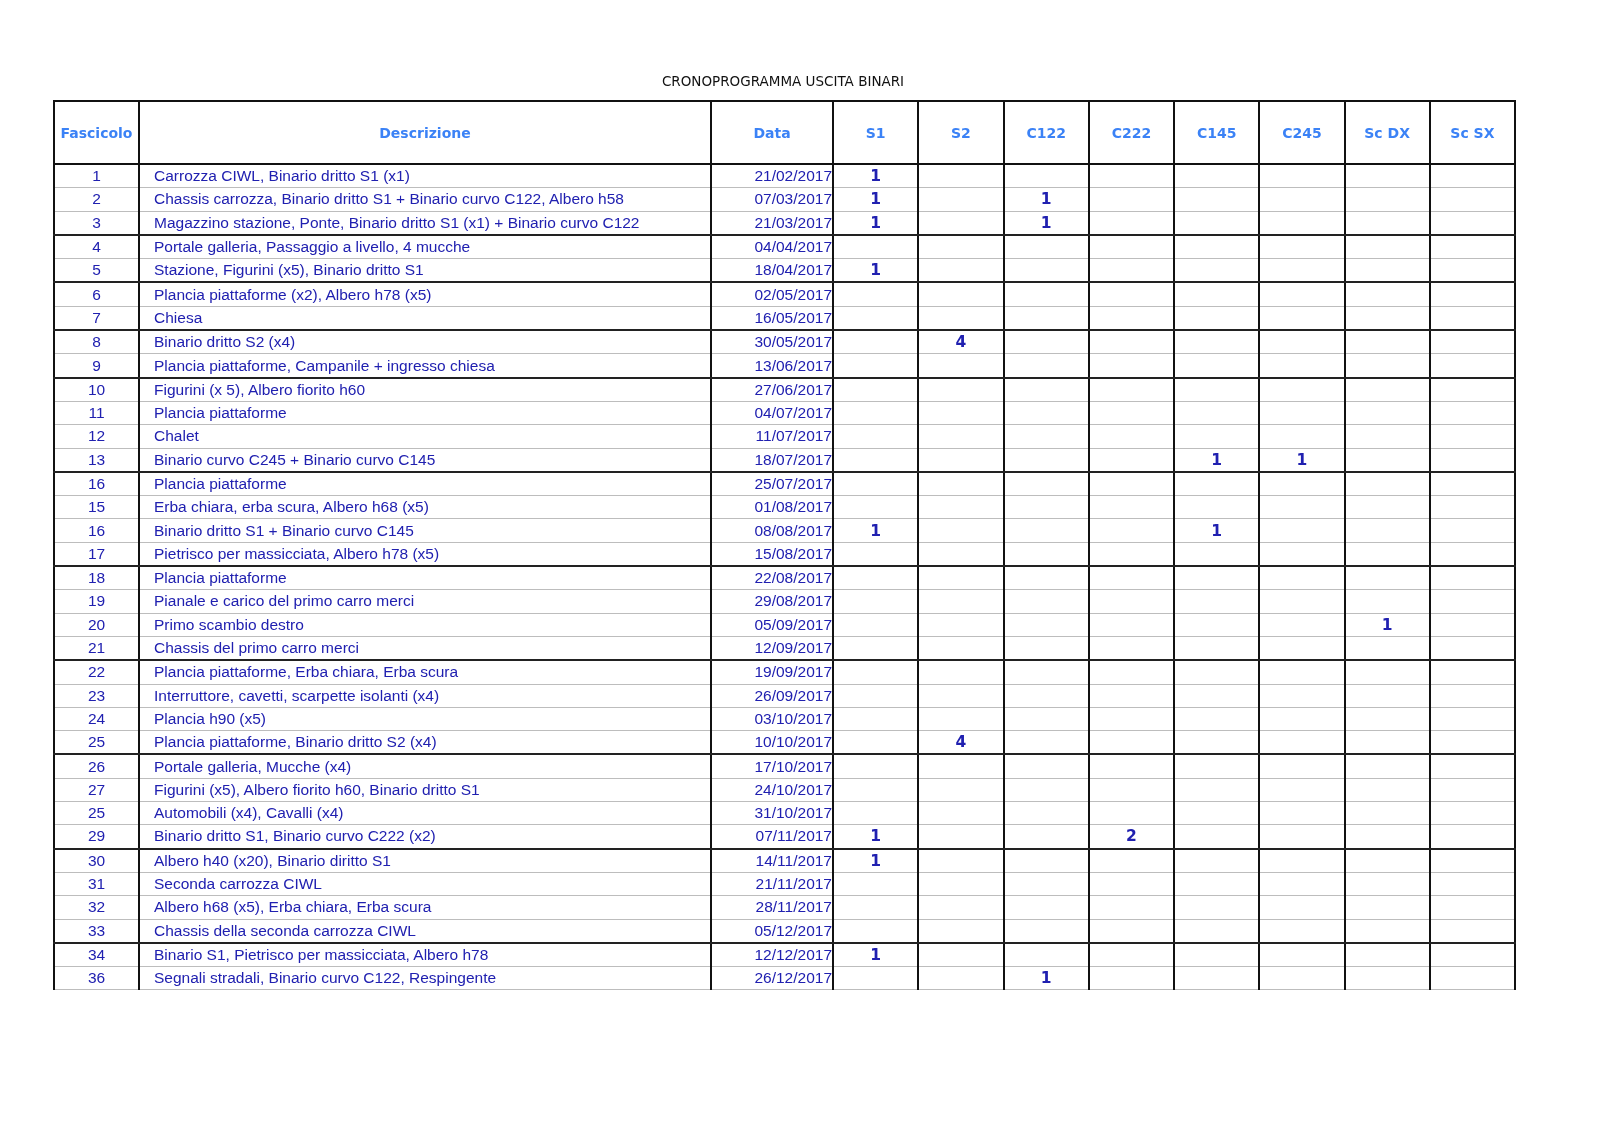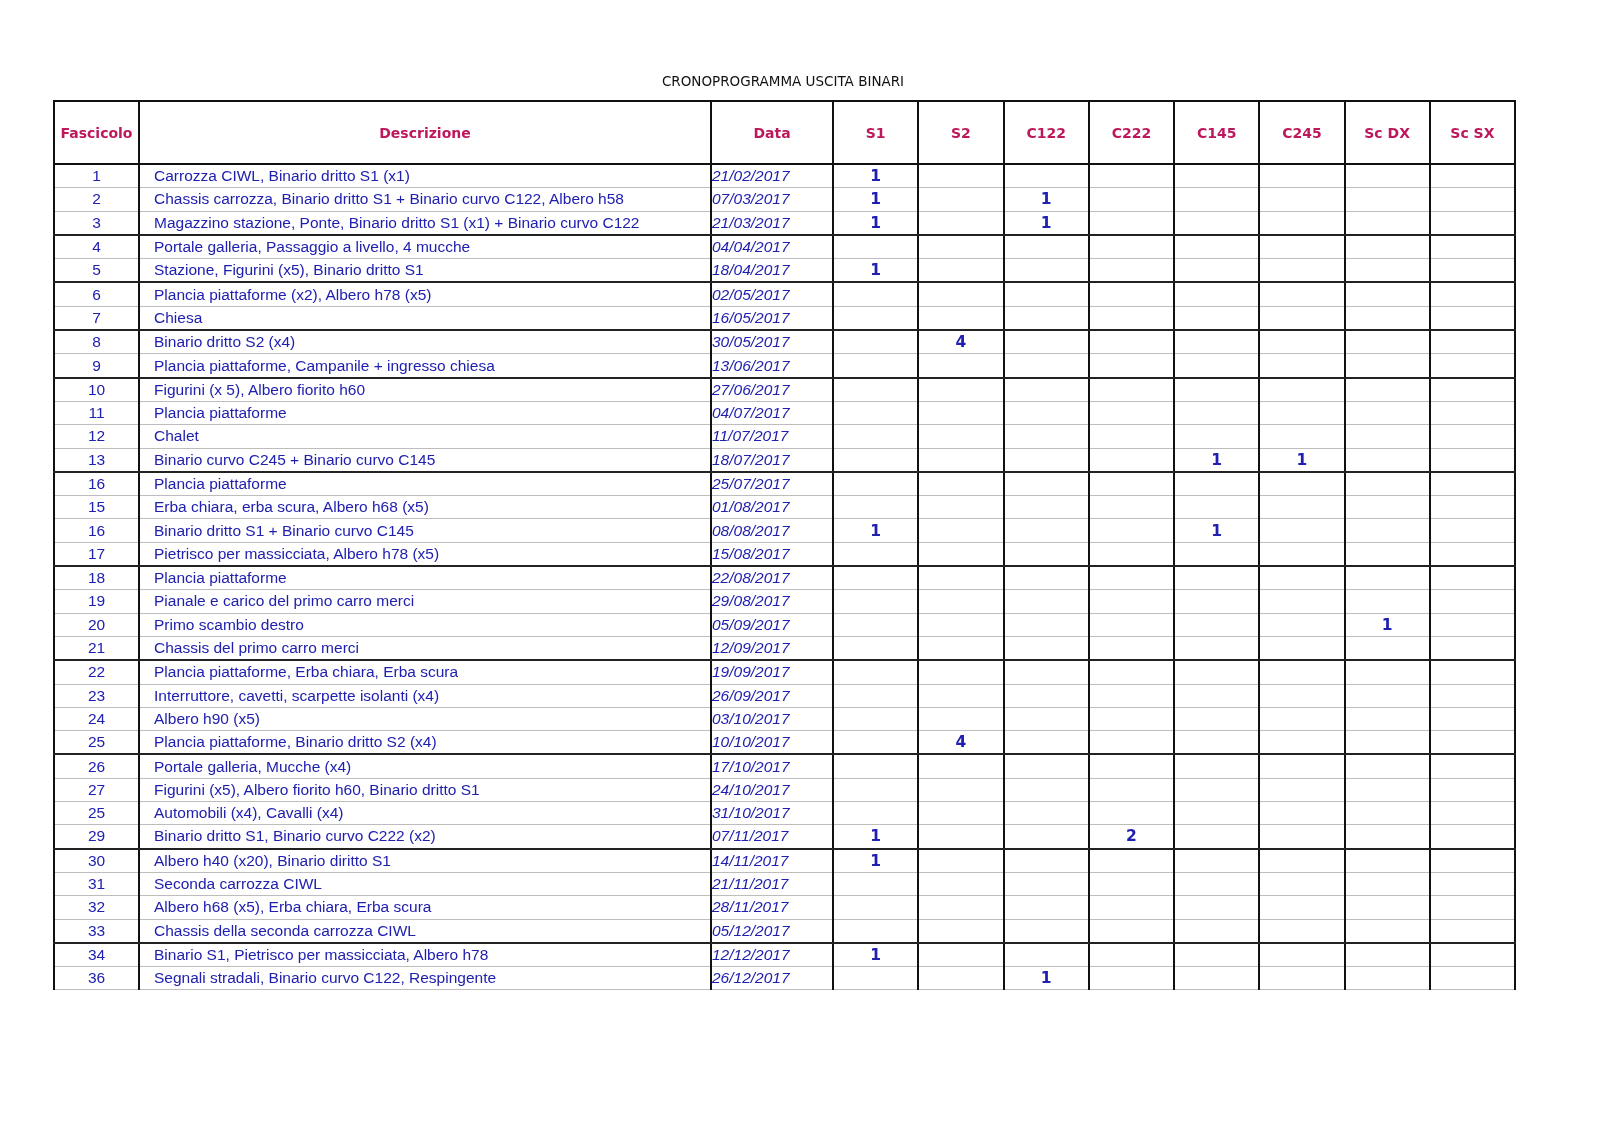"Fascicolo" table.sched th { color: #be185d -> #3b82f6 }
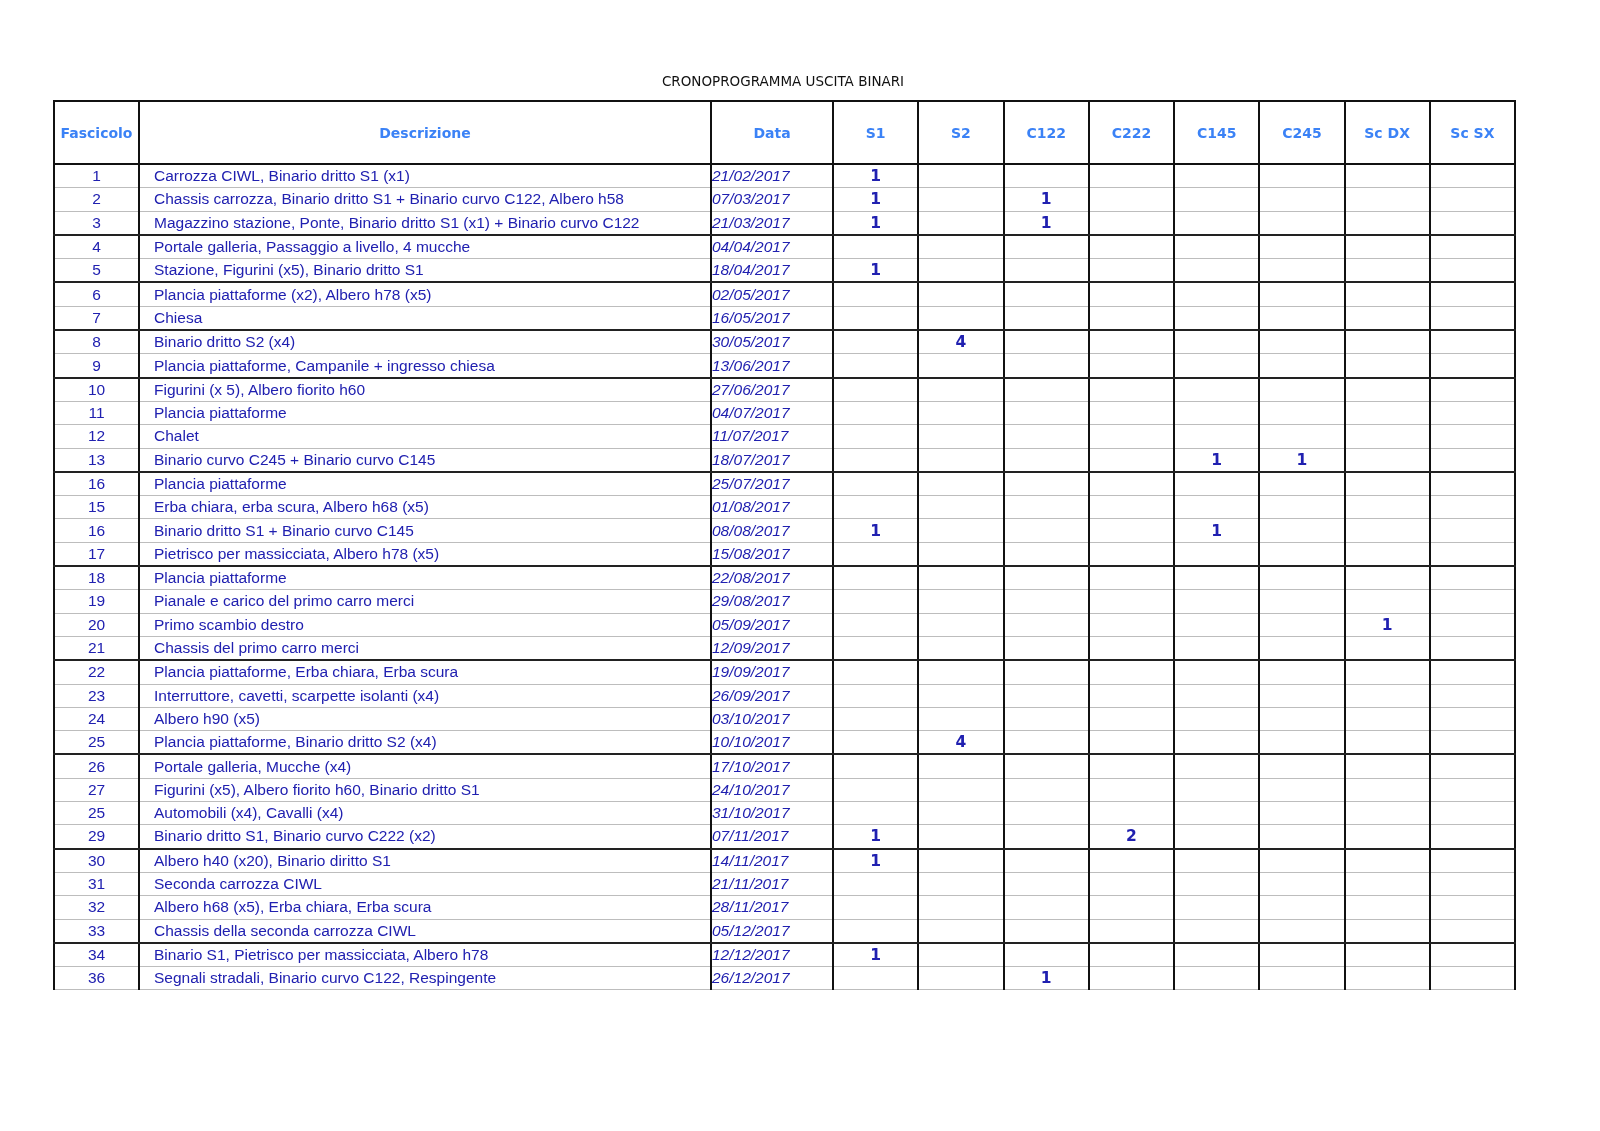"21/02/2017" td.date { font-style: italic -> none; text-align: left -> right }
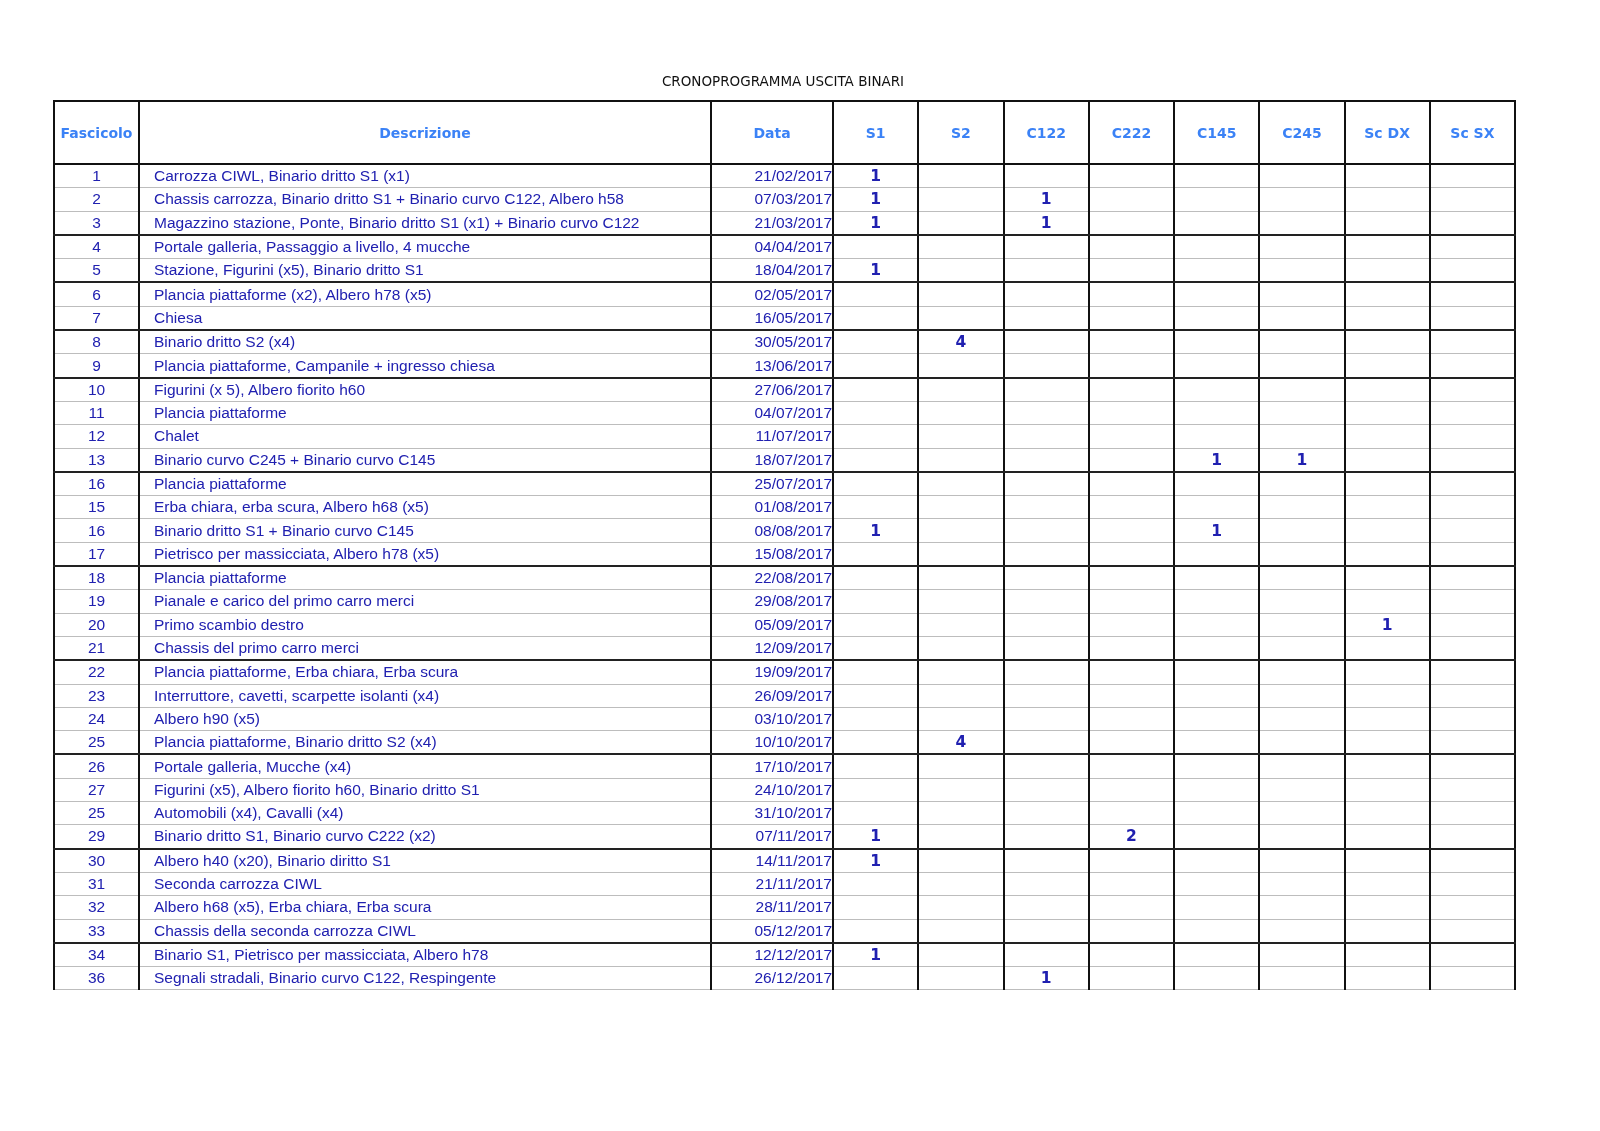"Albero h90 (x5)" td.desc { text: Albero -> Plancia }
